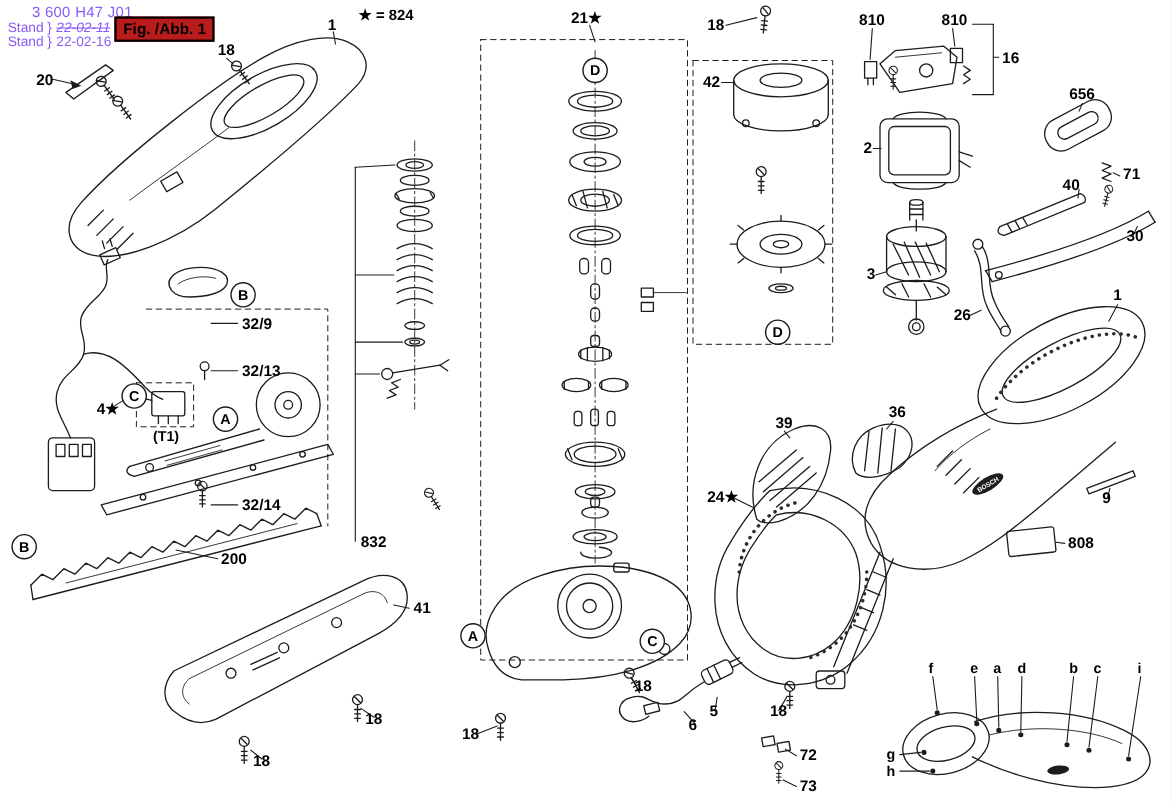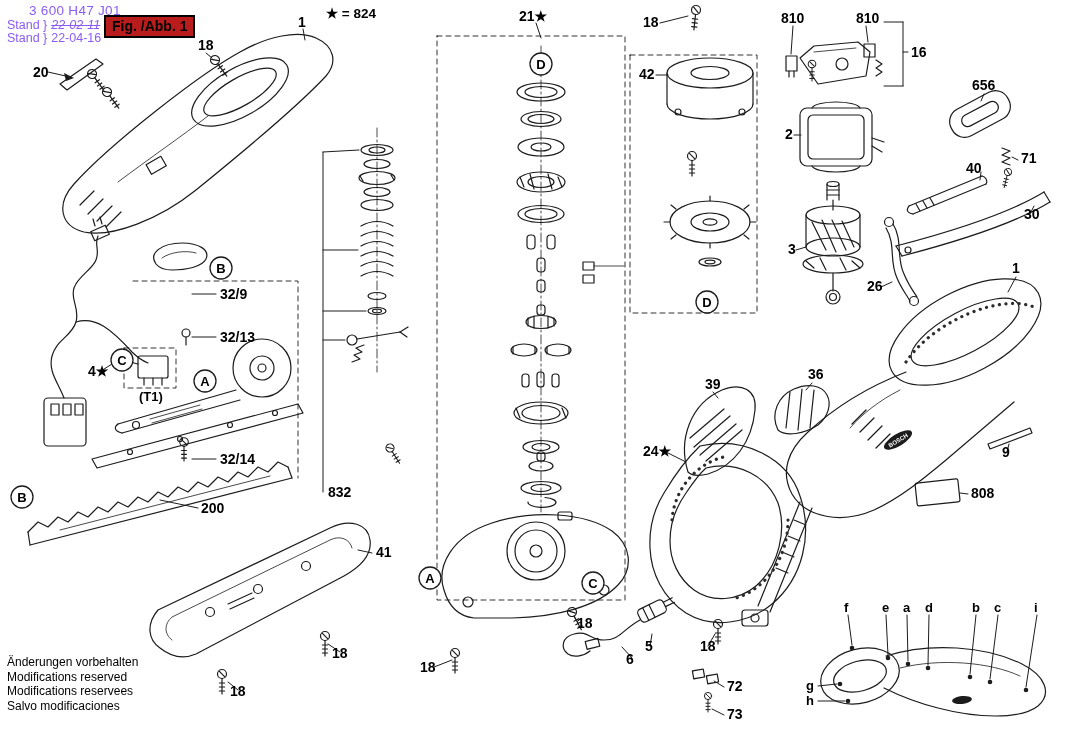"22-04-16" span { text: 22-04-16 -> 22-02-16 }
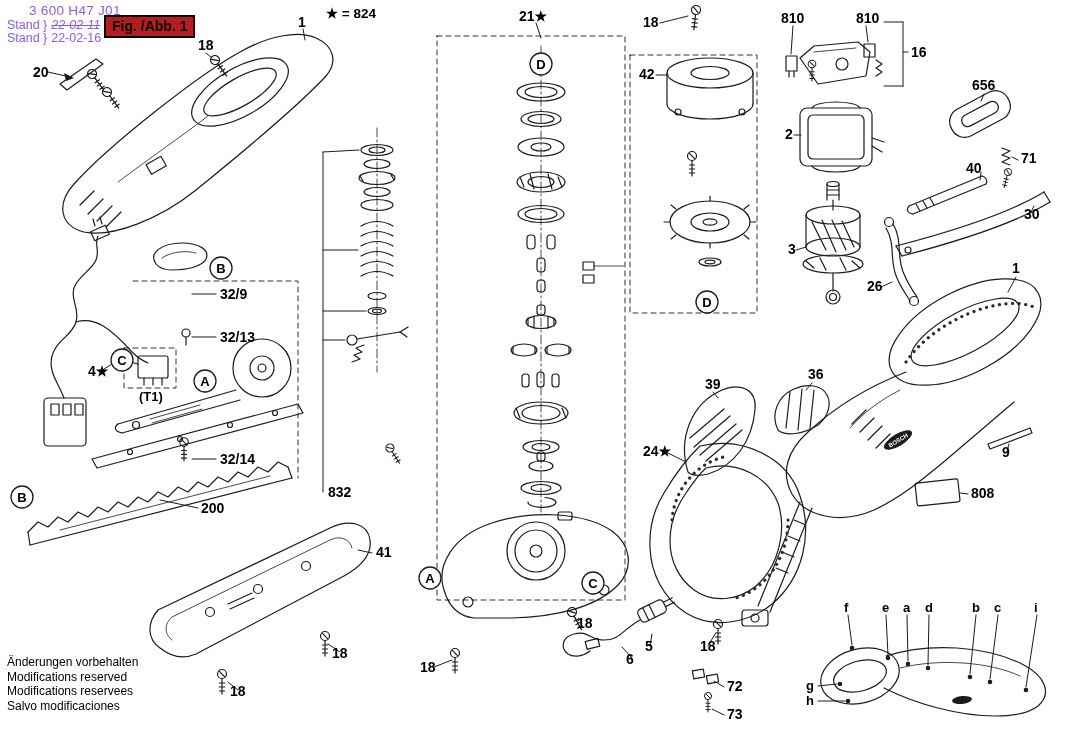"Änderungen vorbehalten" div.footer { html: <div> <div>Änderungen vorbehalten</div> <div>Modifications reserved</div> <div>Modifications reservees</div> <div>Salvo modificaciones</div> </div> -> none }
